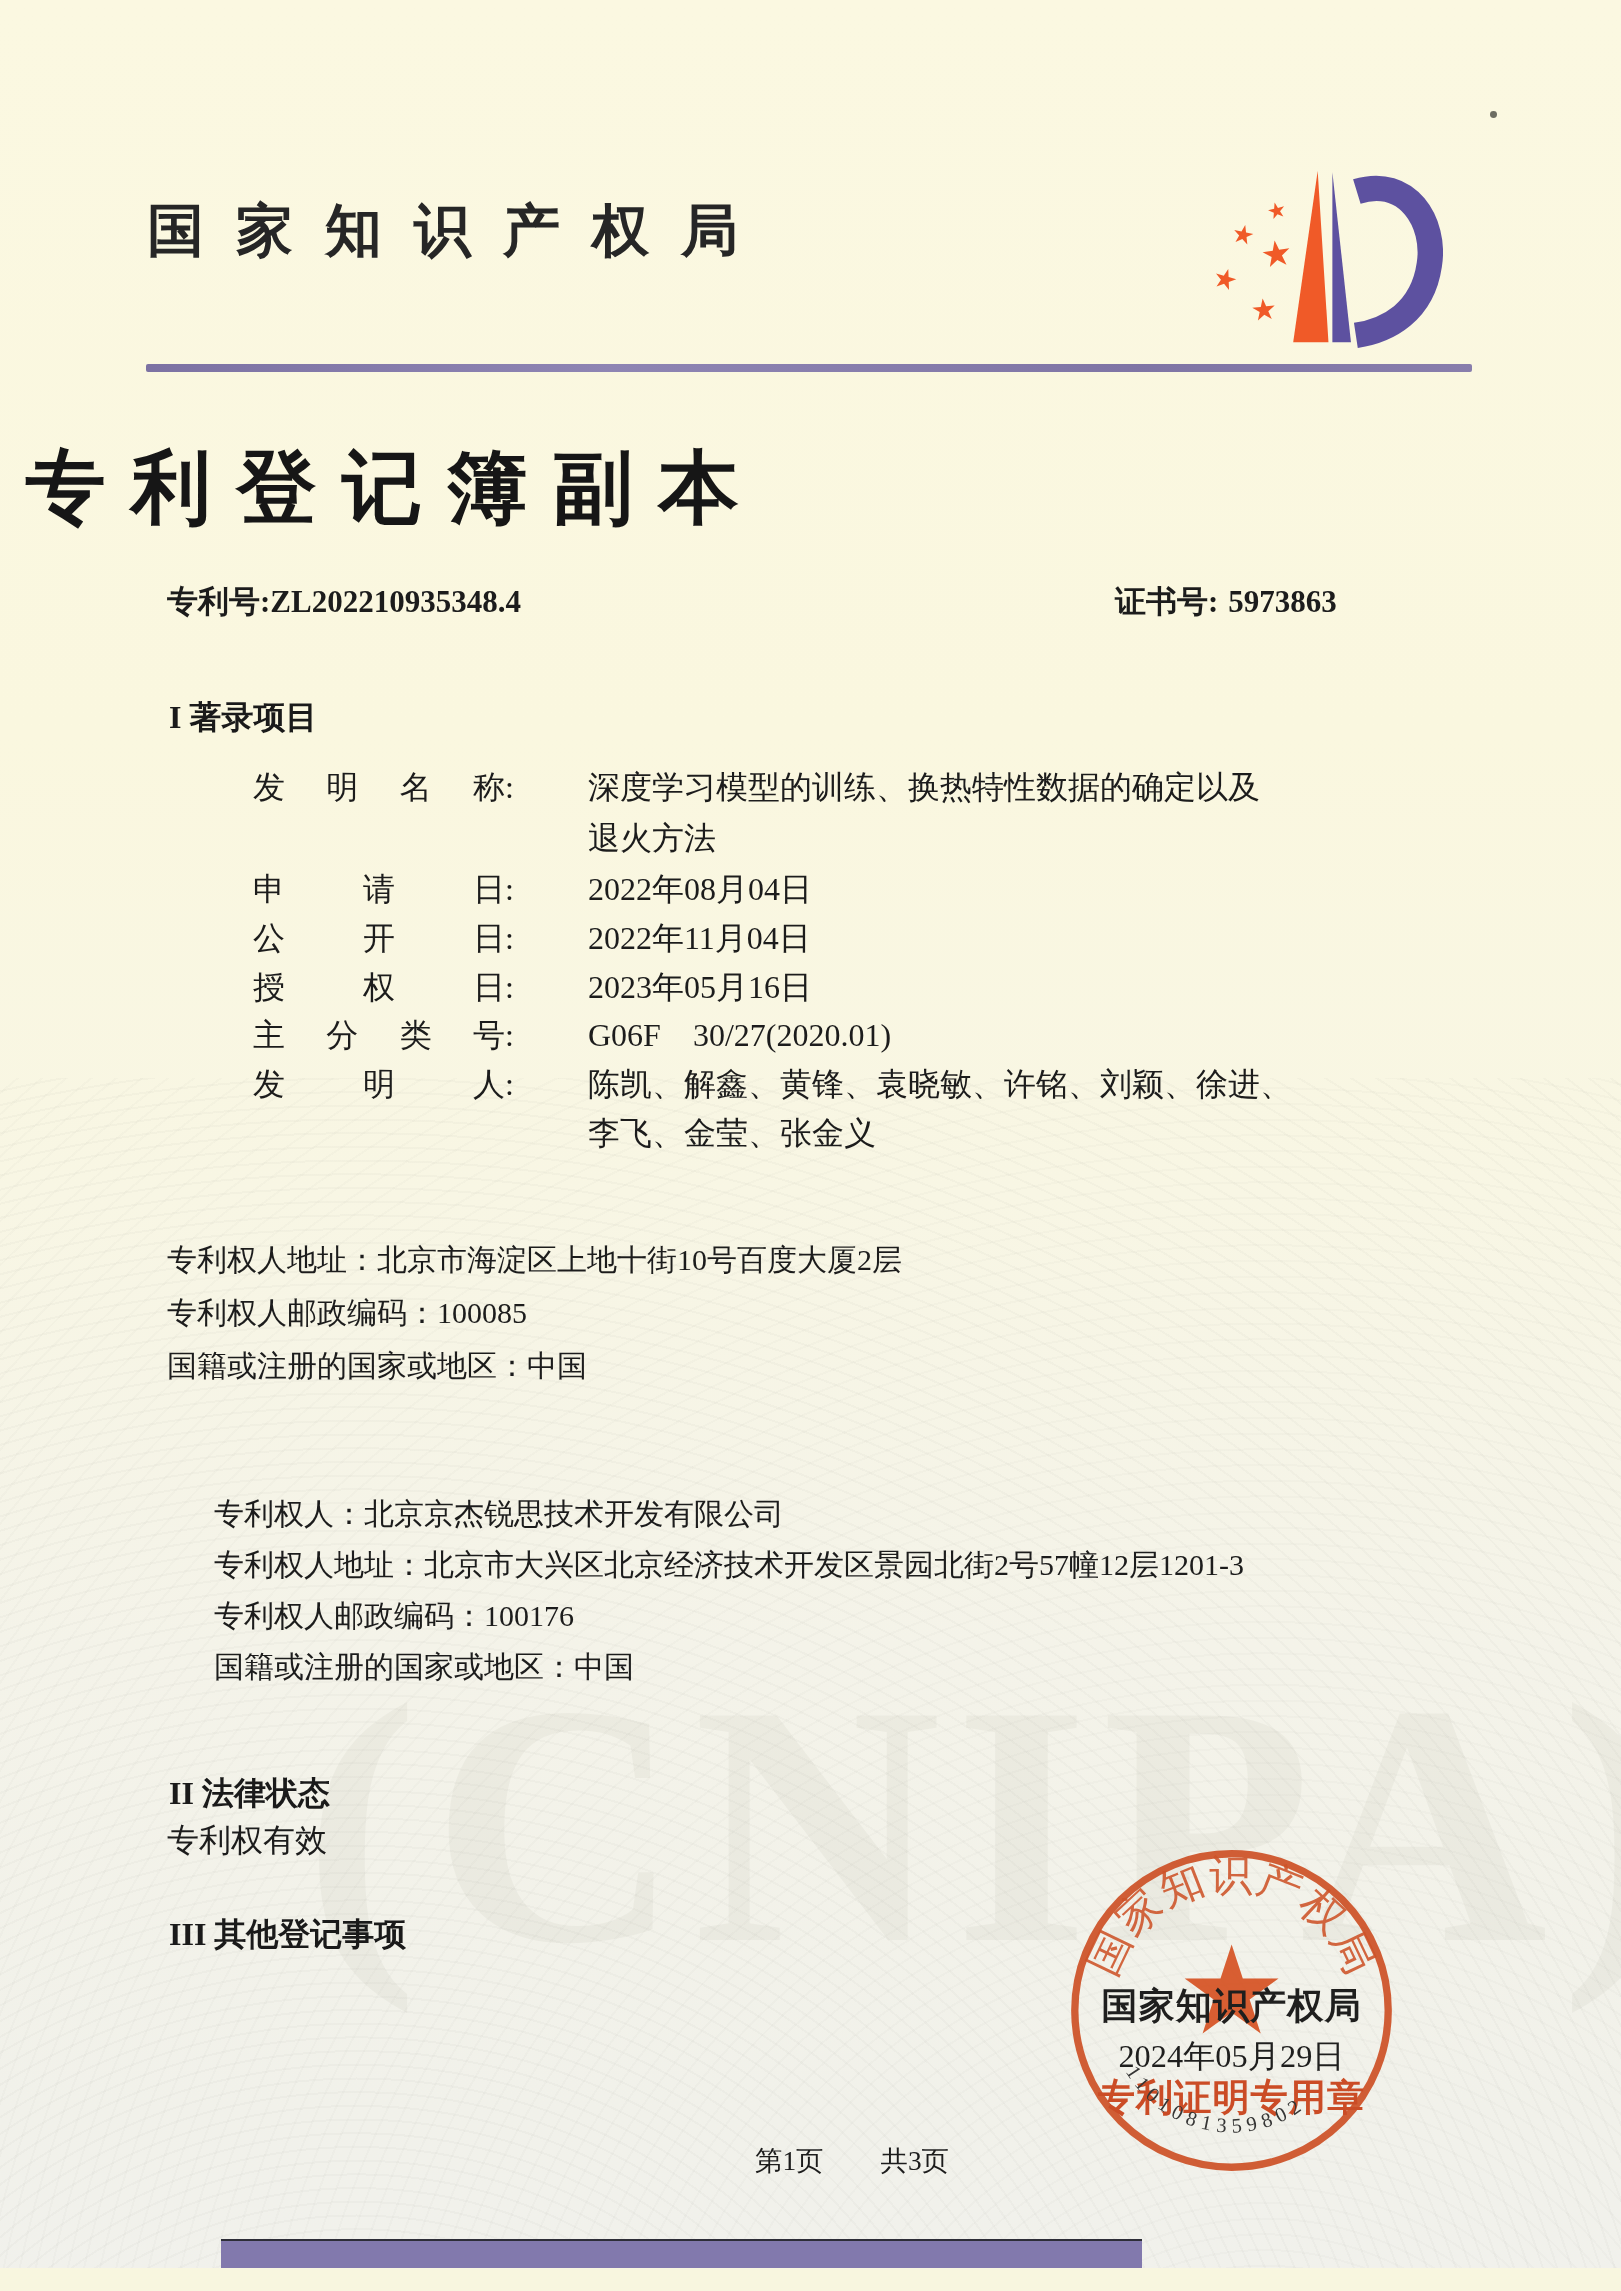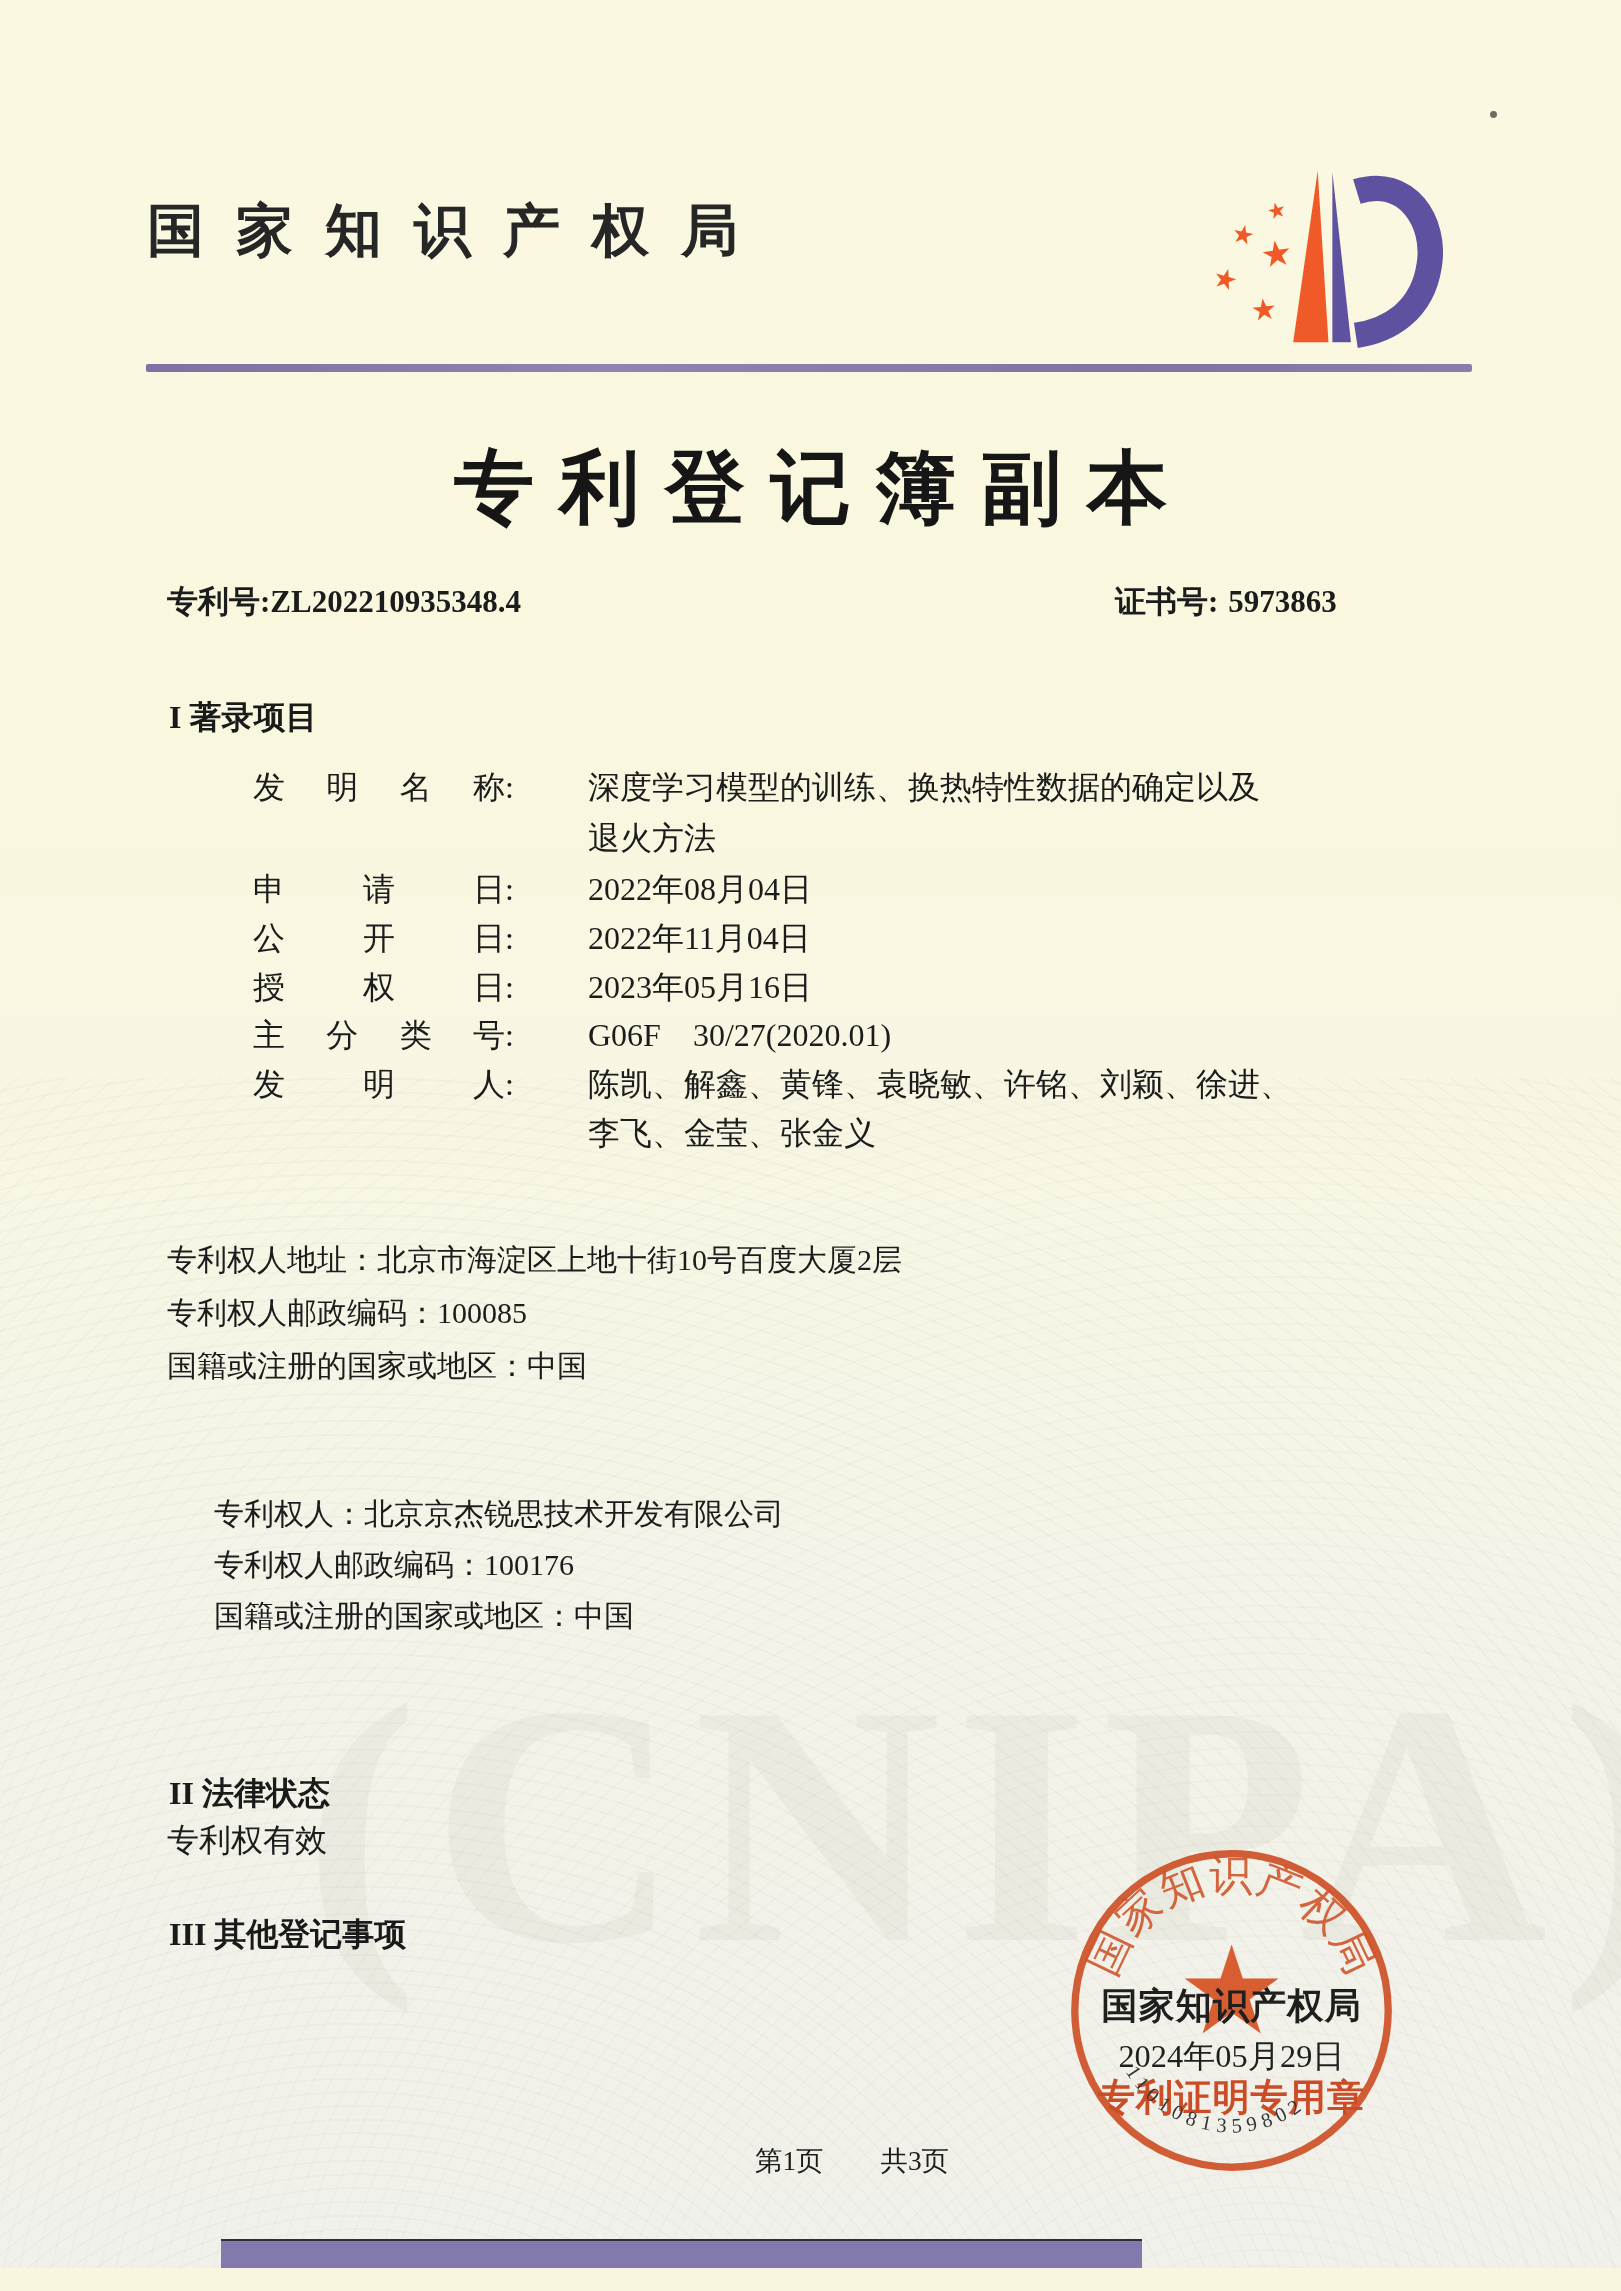"专利登记簿副本" .doc-title { text-align: center -> left }
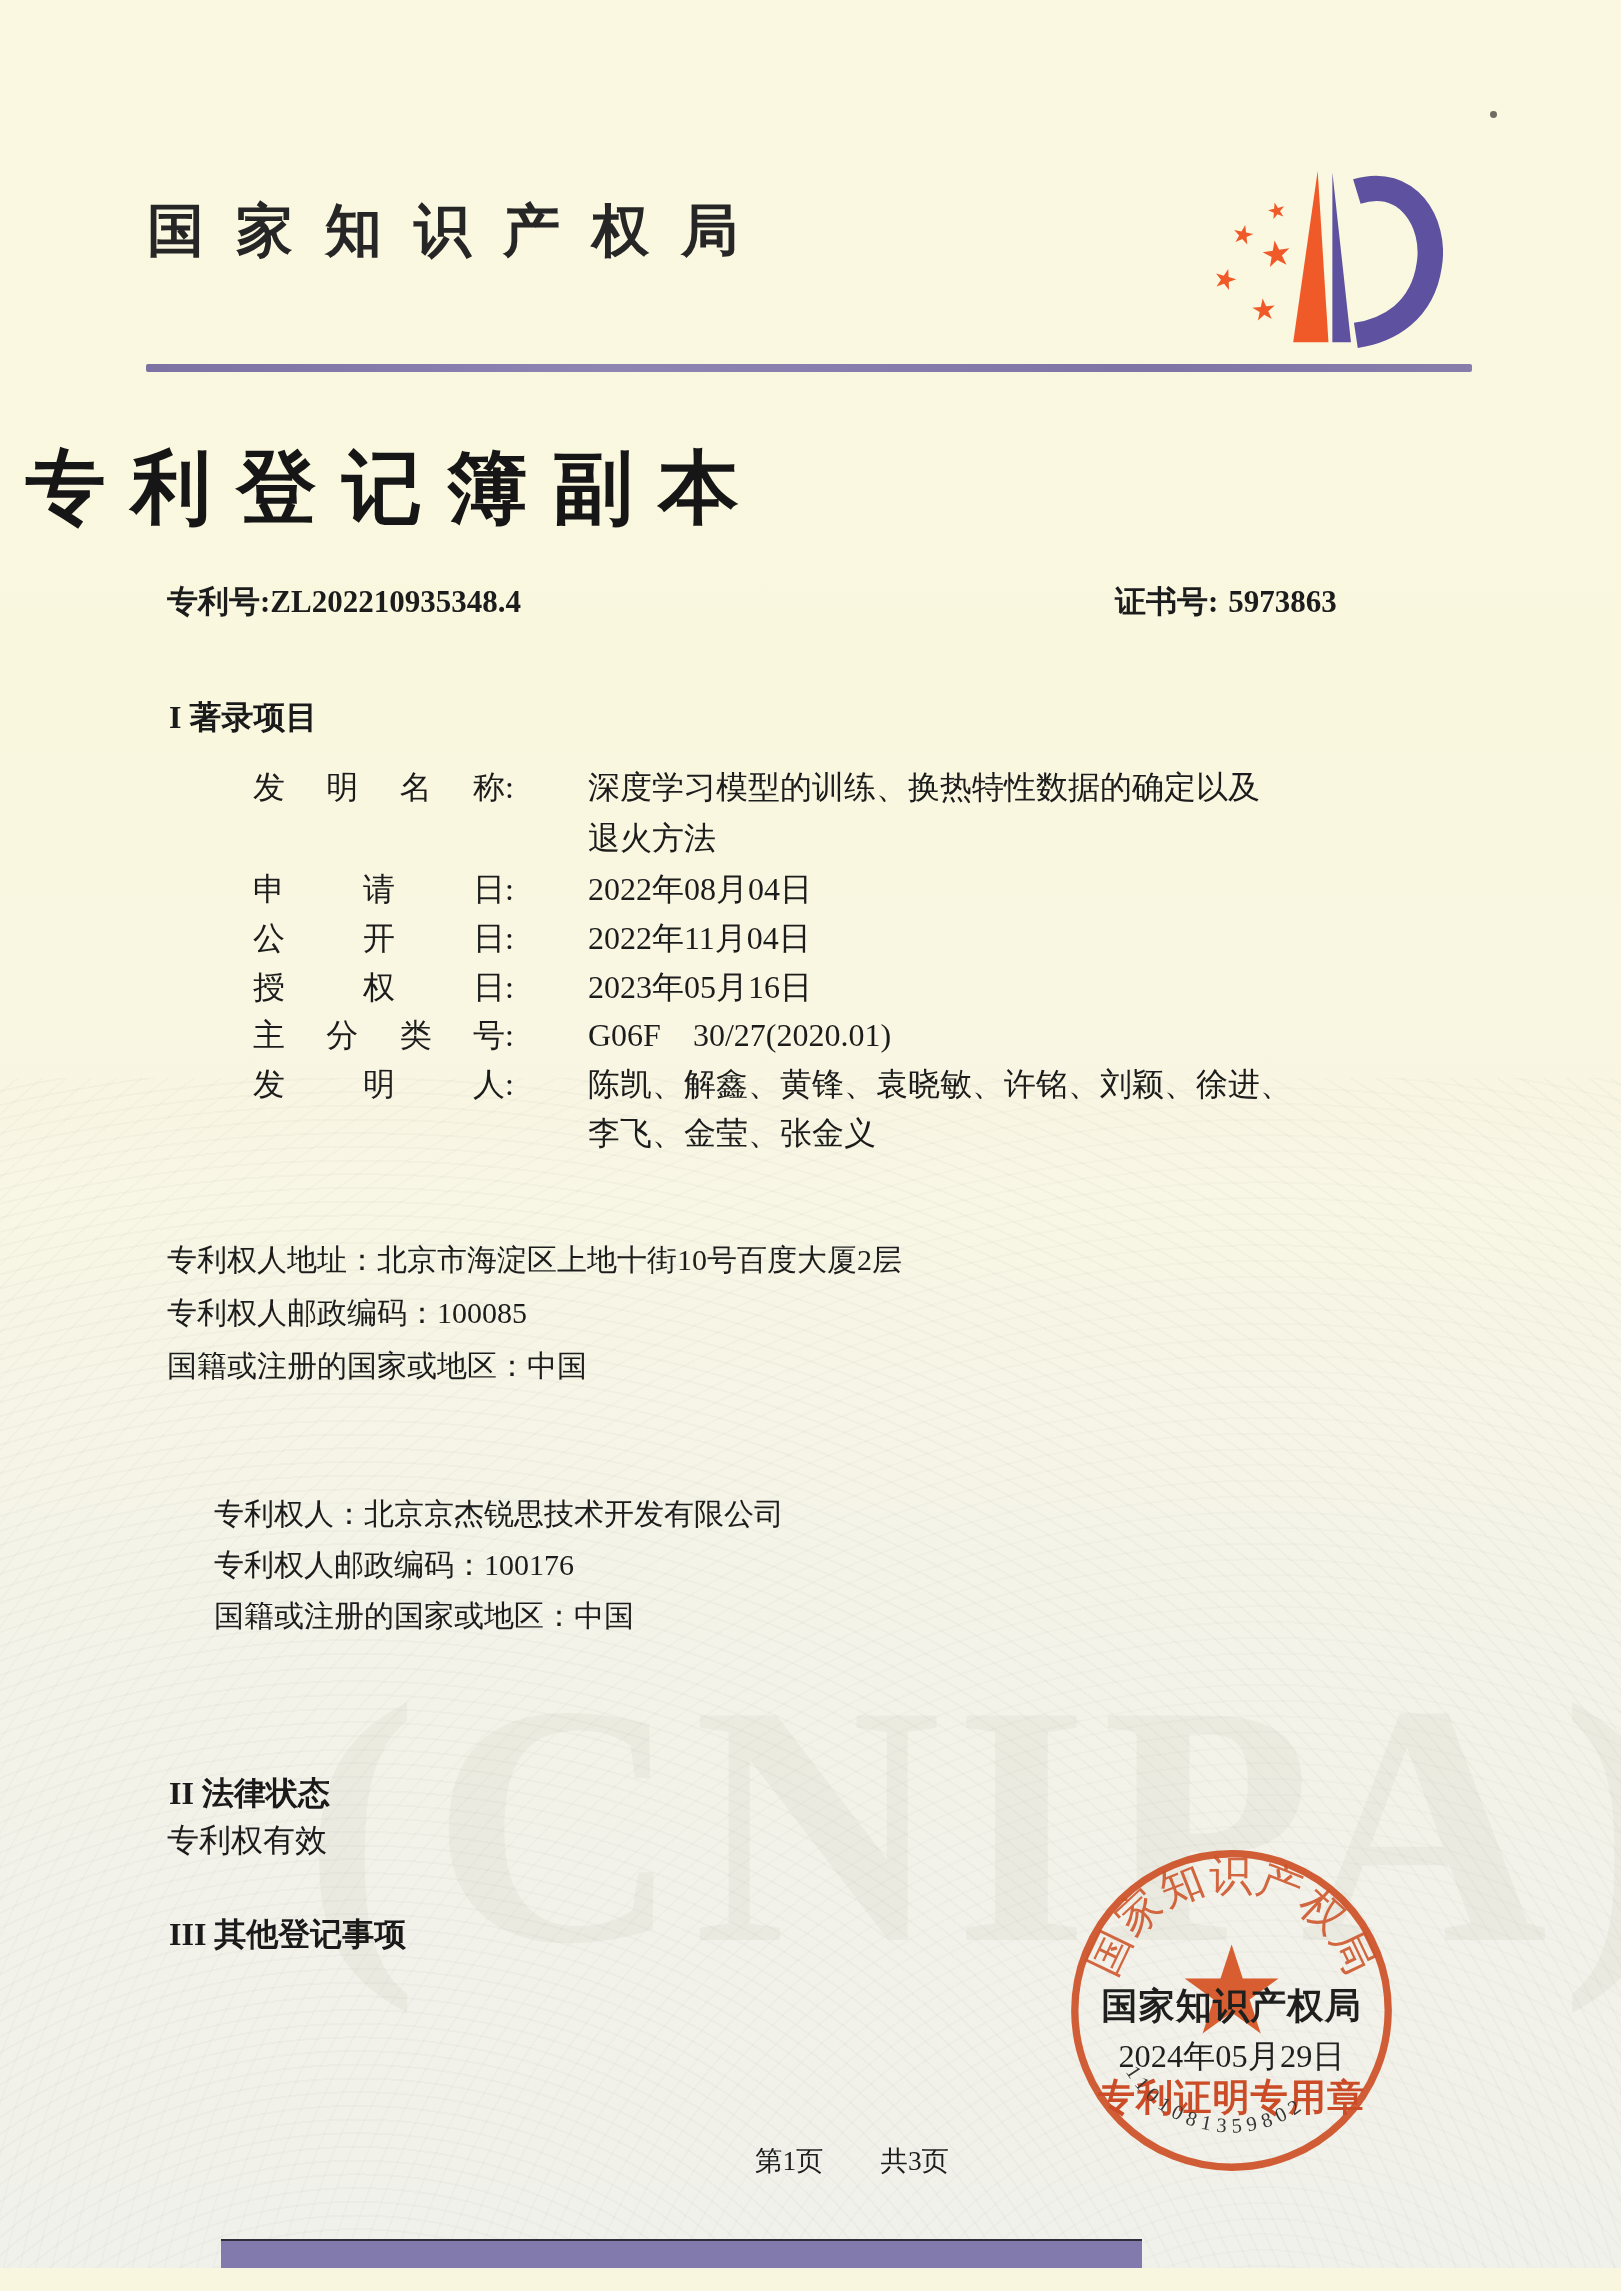"专利权人地址：北京市大兴区北京经济技术开发区景园北街2号57幢12层1201-3" div { html: none -> <div>专利权人地址：北京市大兴区北京经济技术开发区景园北街2号57幢12层1201-3</div> }
